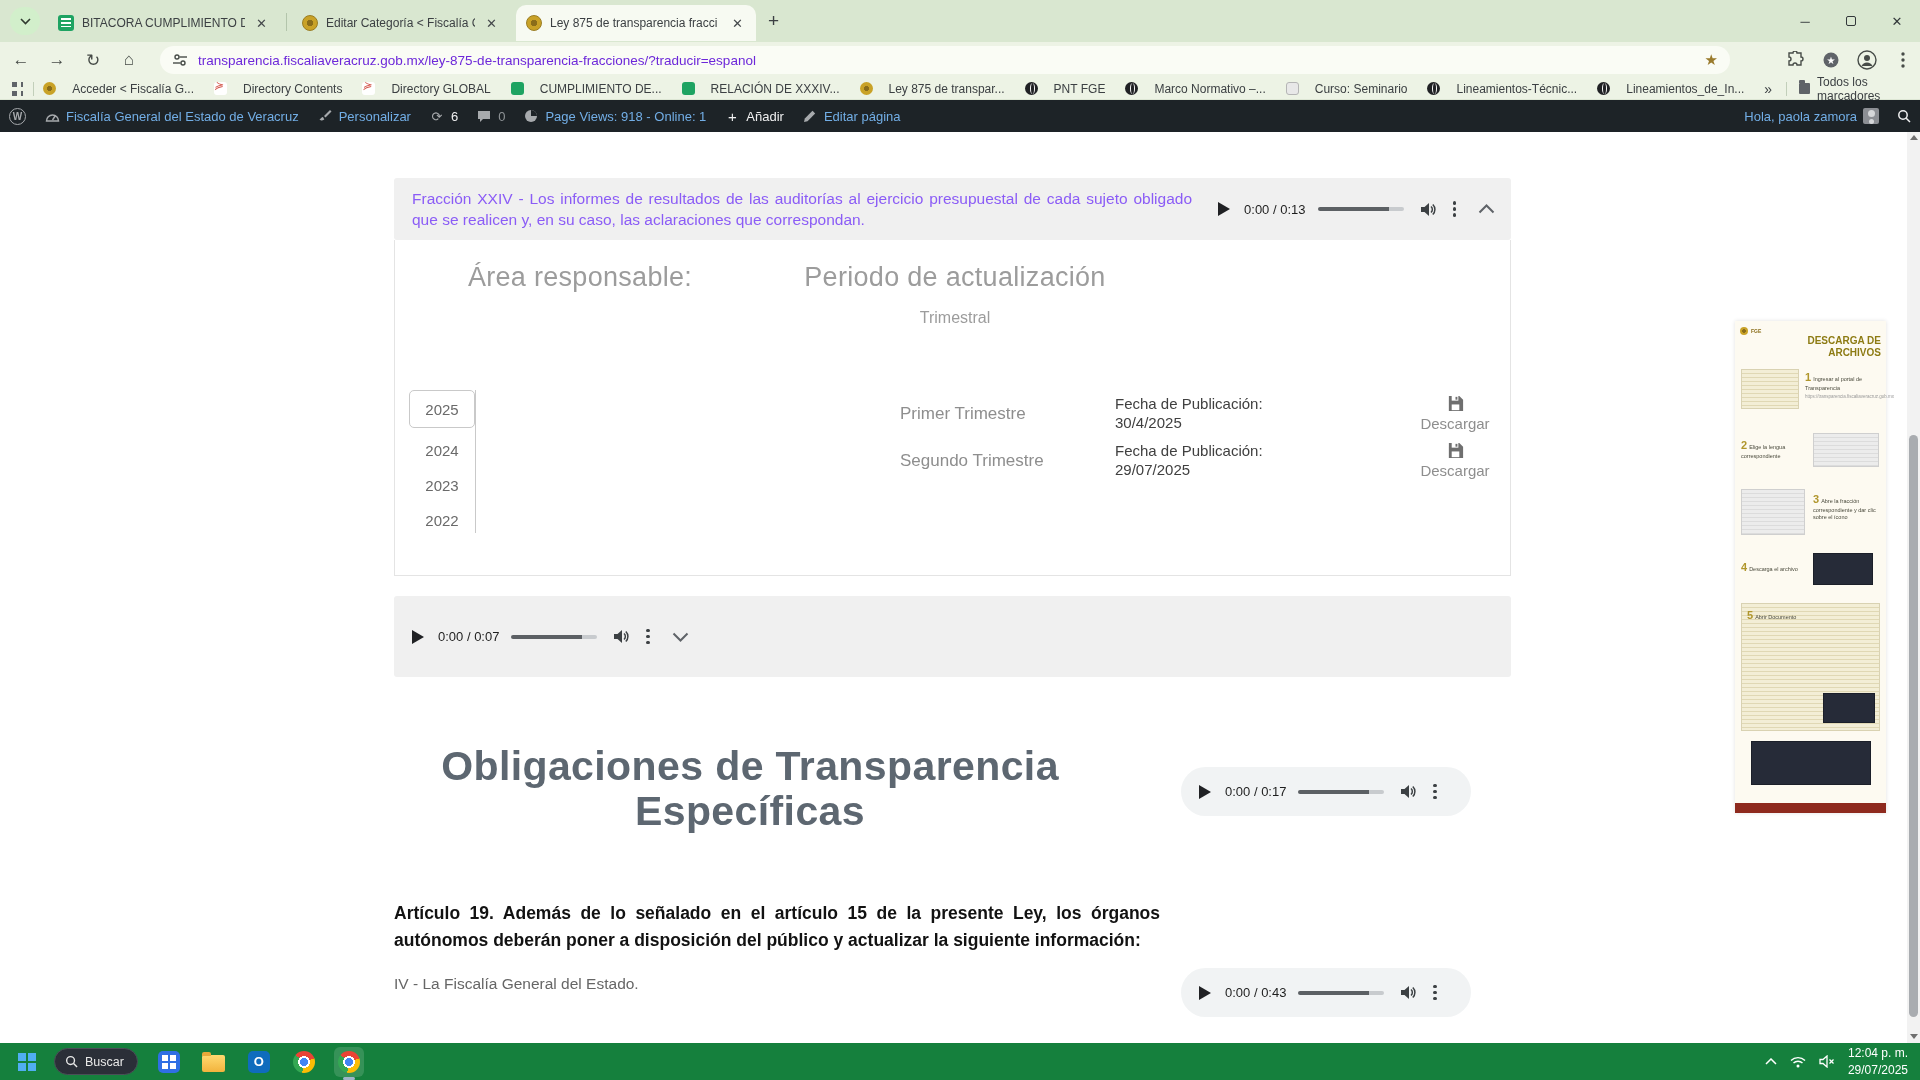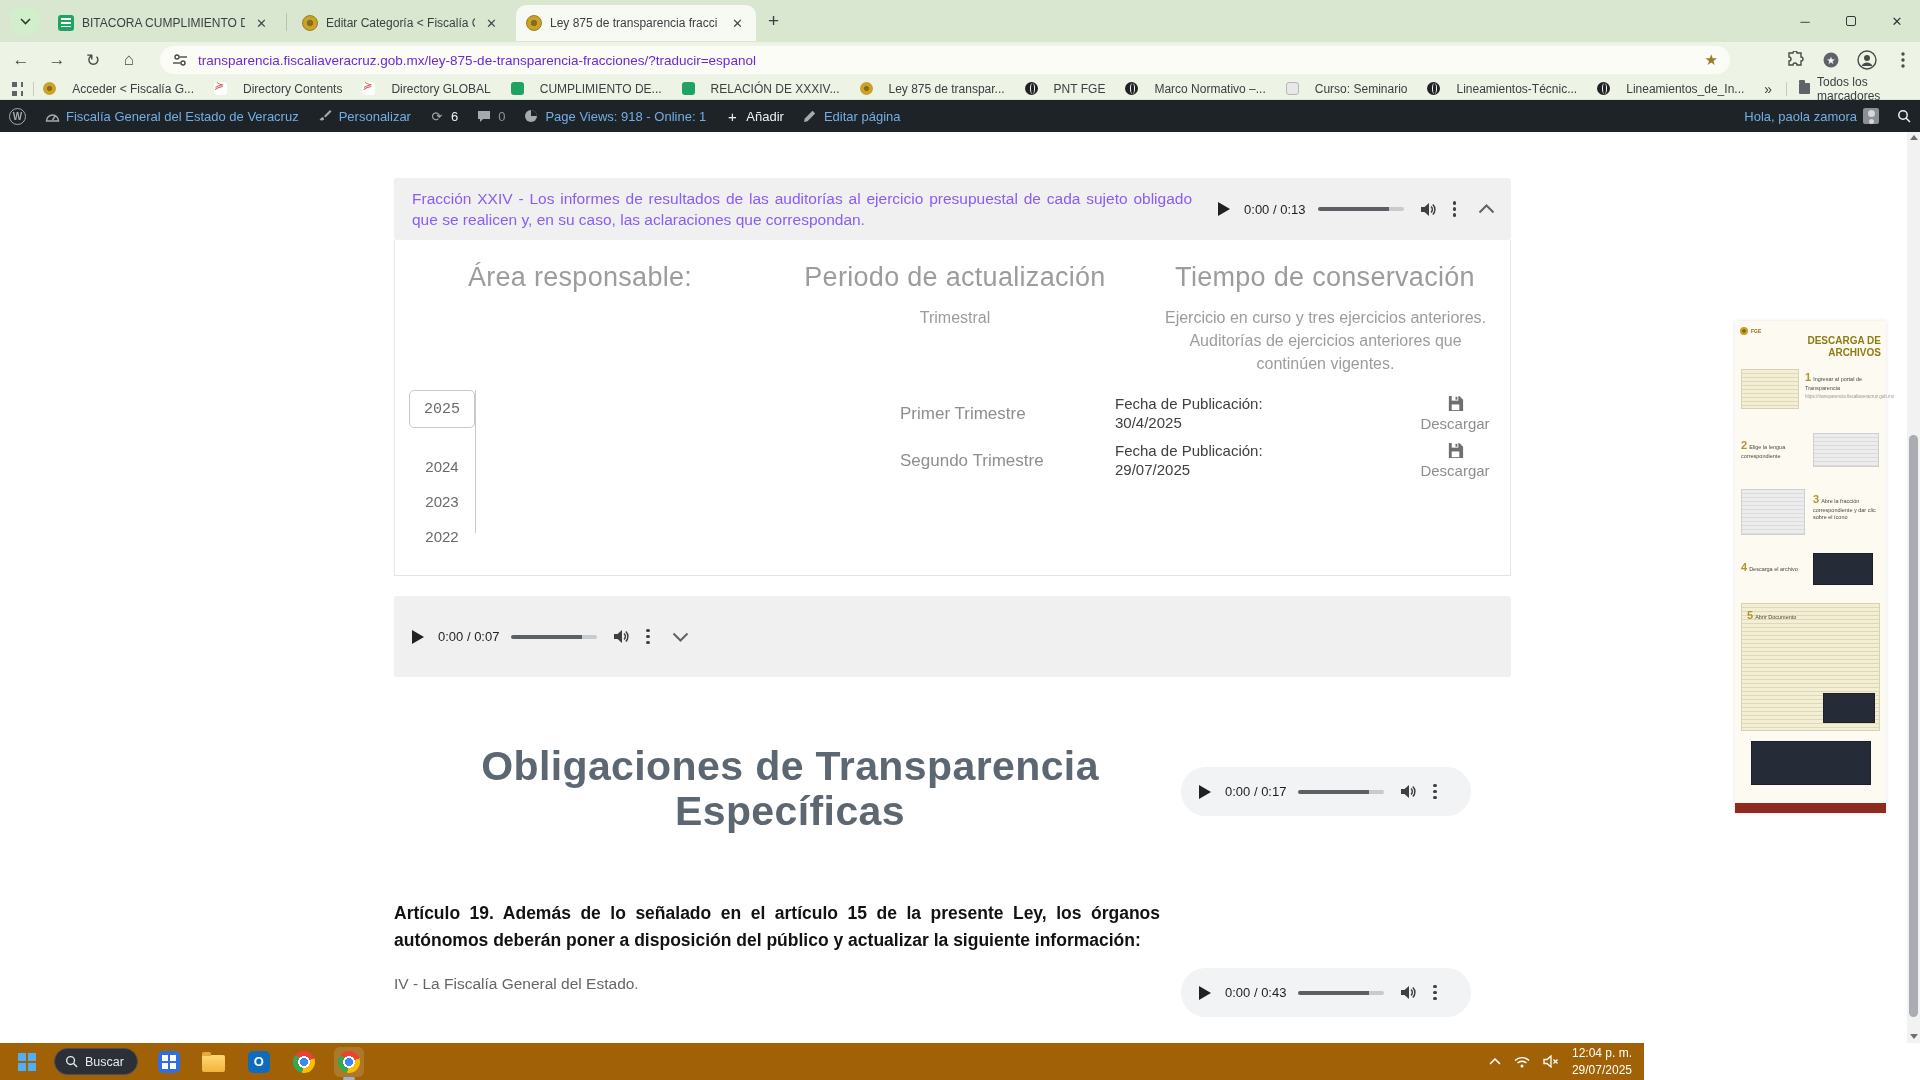"Tiempo de conservación" div.col { html: <div> <div>Tiempo de conservación</div> <div>Ejercicio en curso y tres ejercicios anteriores. Auditorías de ejercicios anteriores que continúen vigentes.</div> </div> -> none }
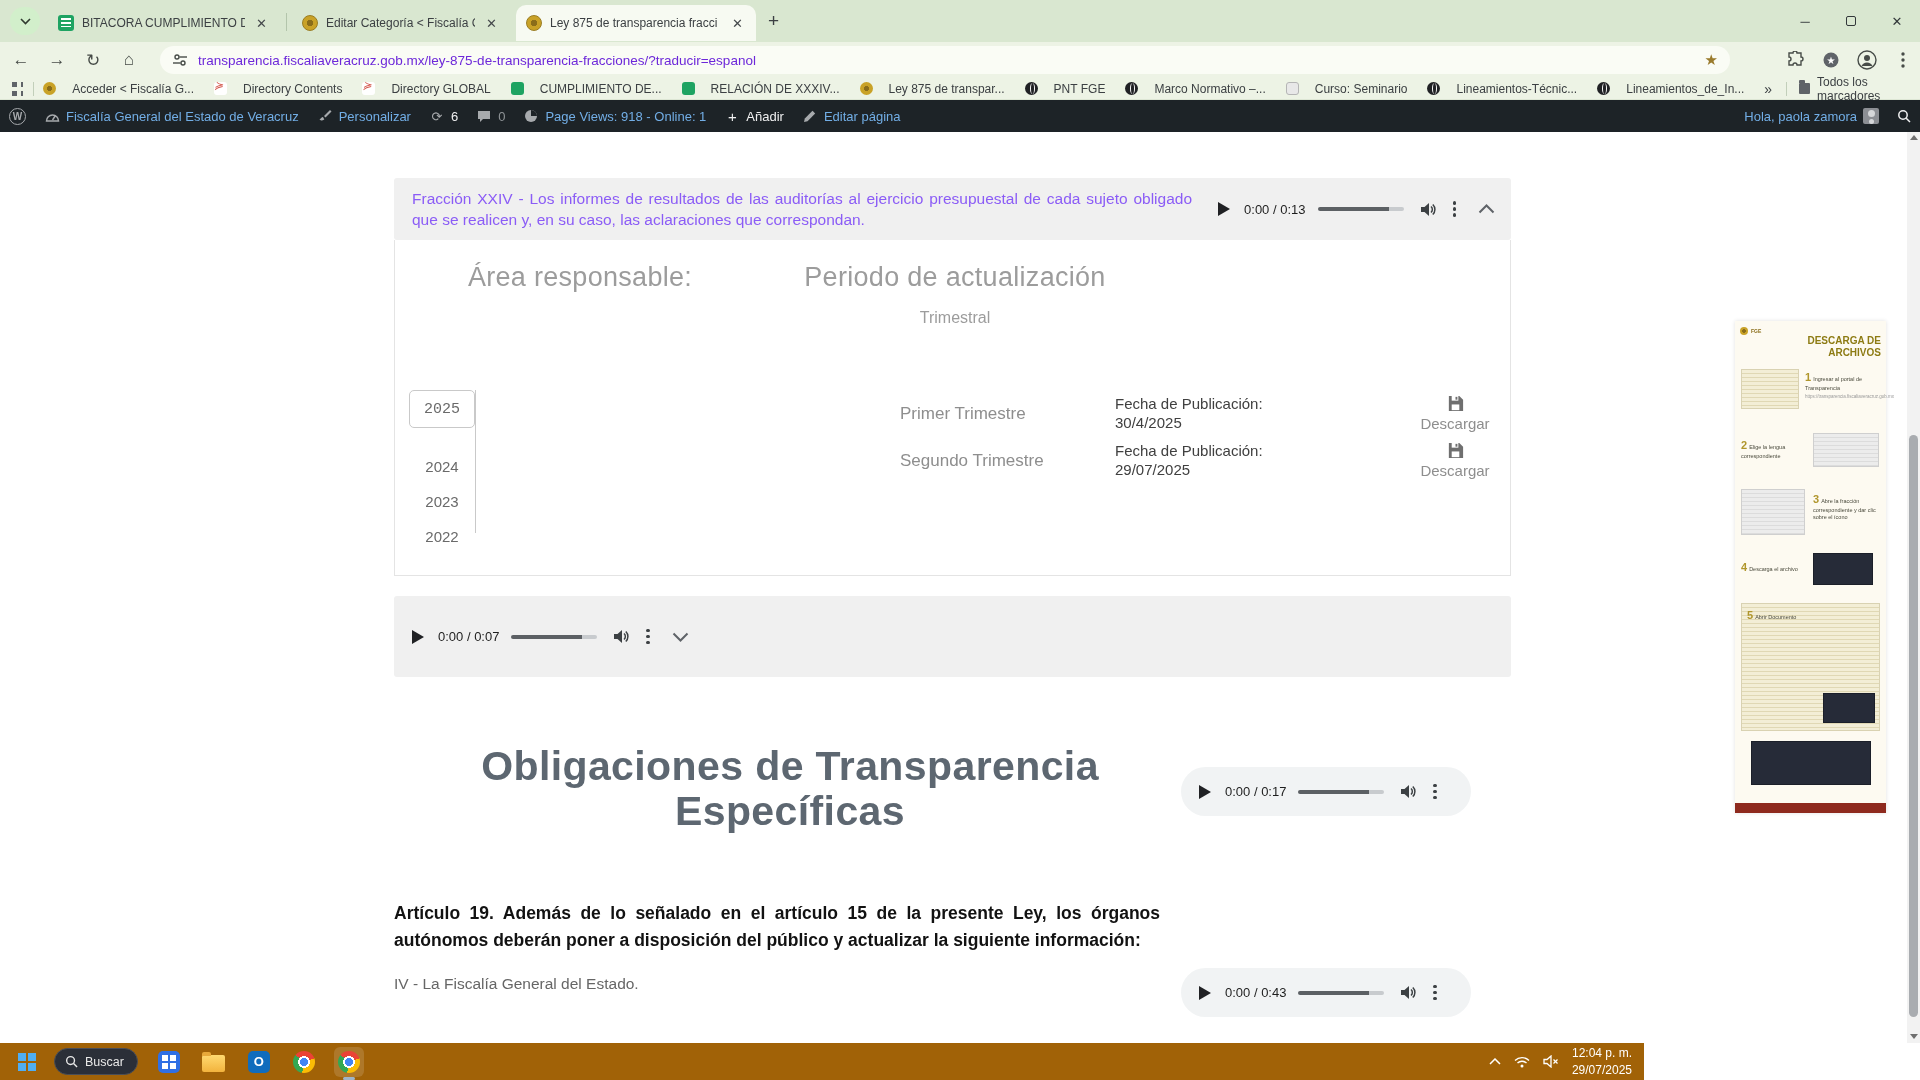"2025" .year.active { font-family: Liberation Mono, monospace -> none; margin-bottom: 21px -> 5px }
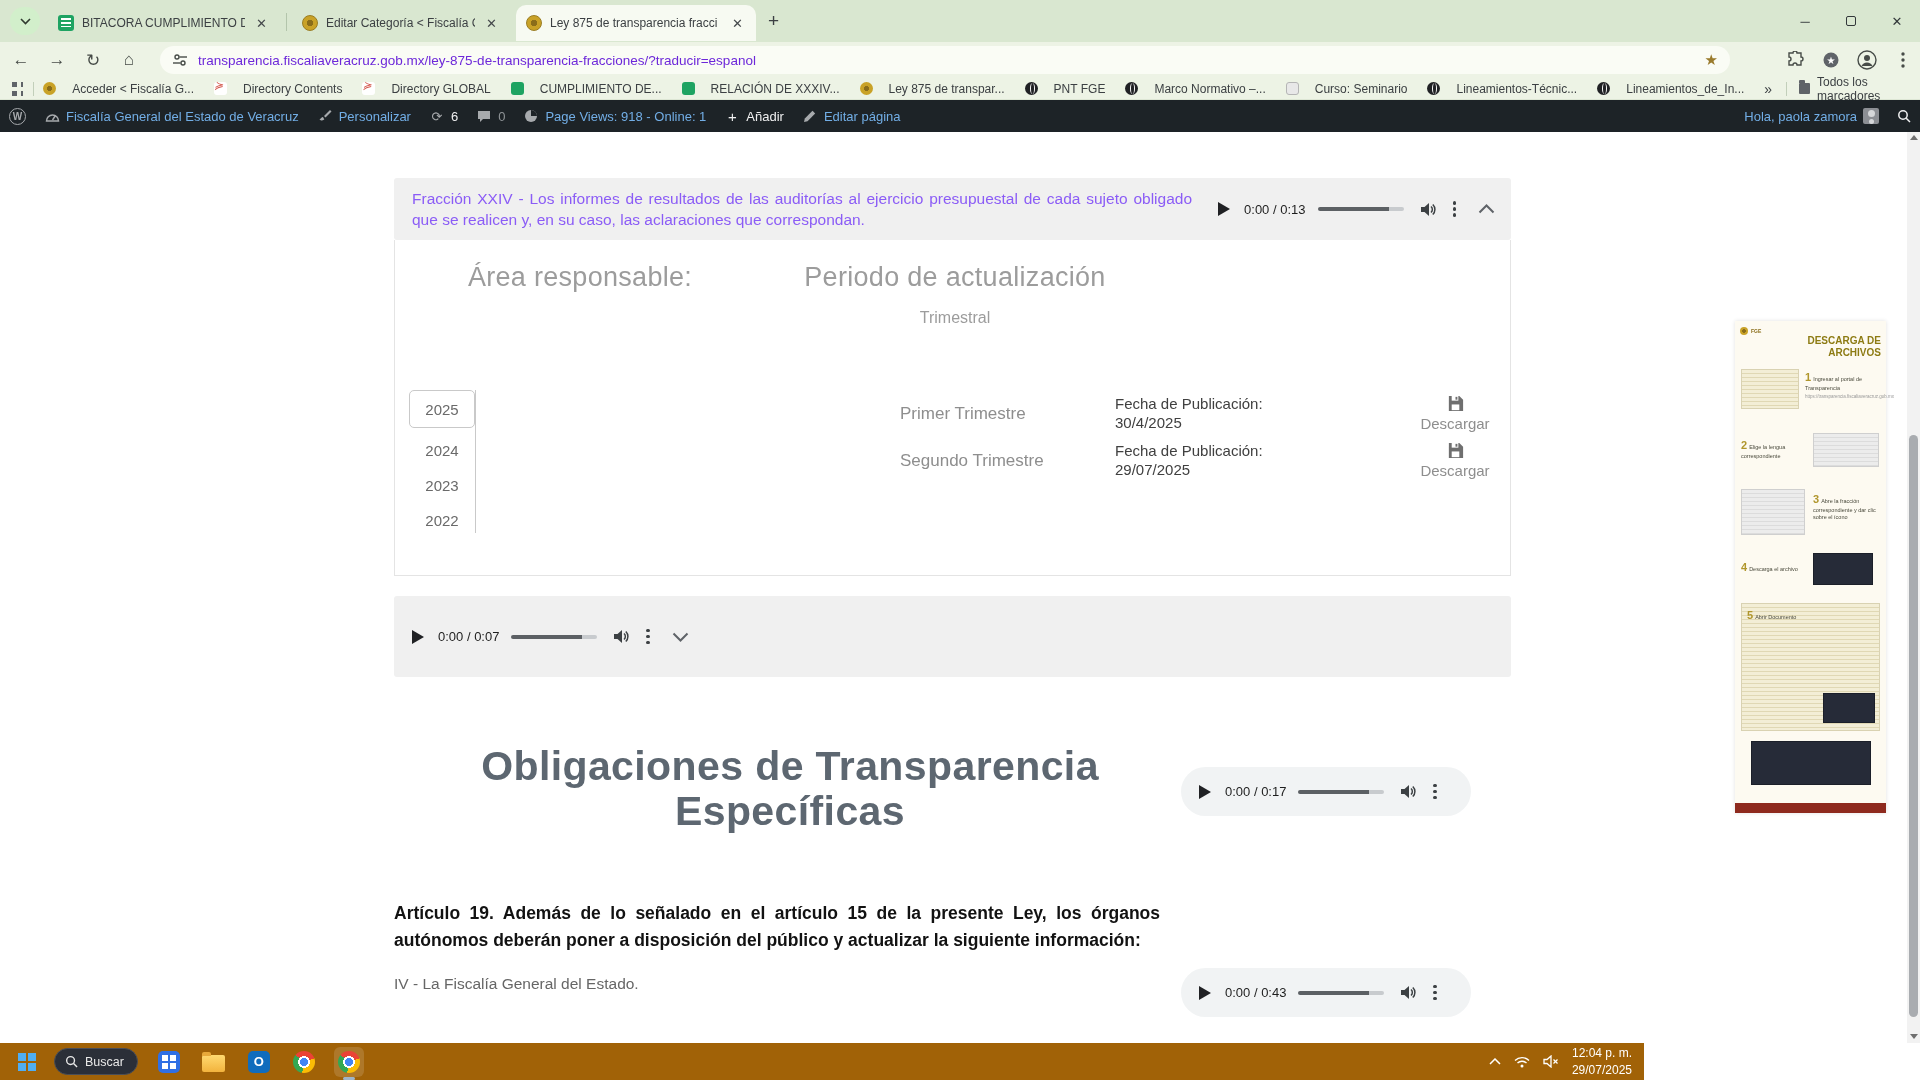"Obligaciones de Transparencia" .big-heading { left: 430px -> 390px }
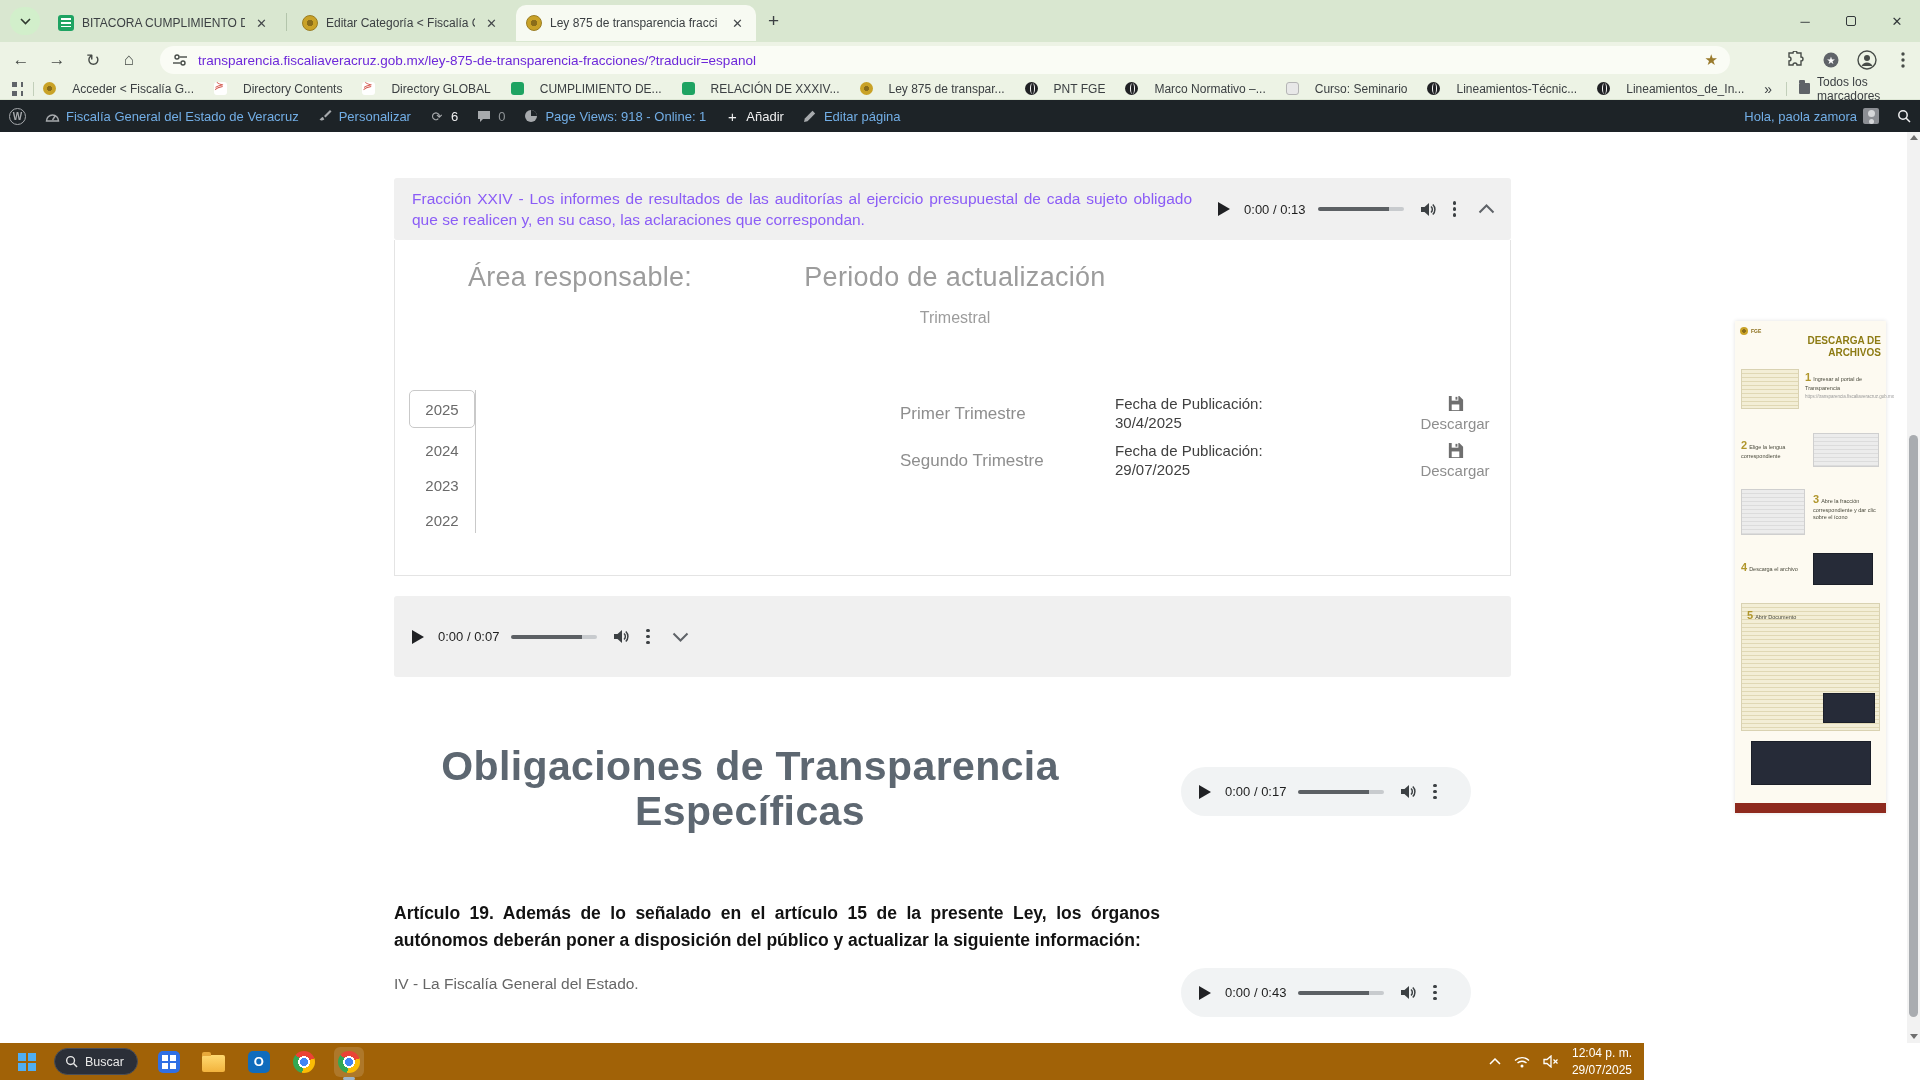"Buscar" .taskbar { background: #a16207 -> #15803d; width: 1644px -> 1920px }
